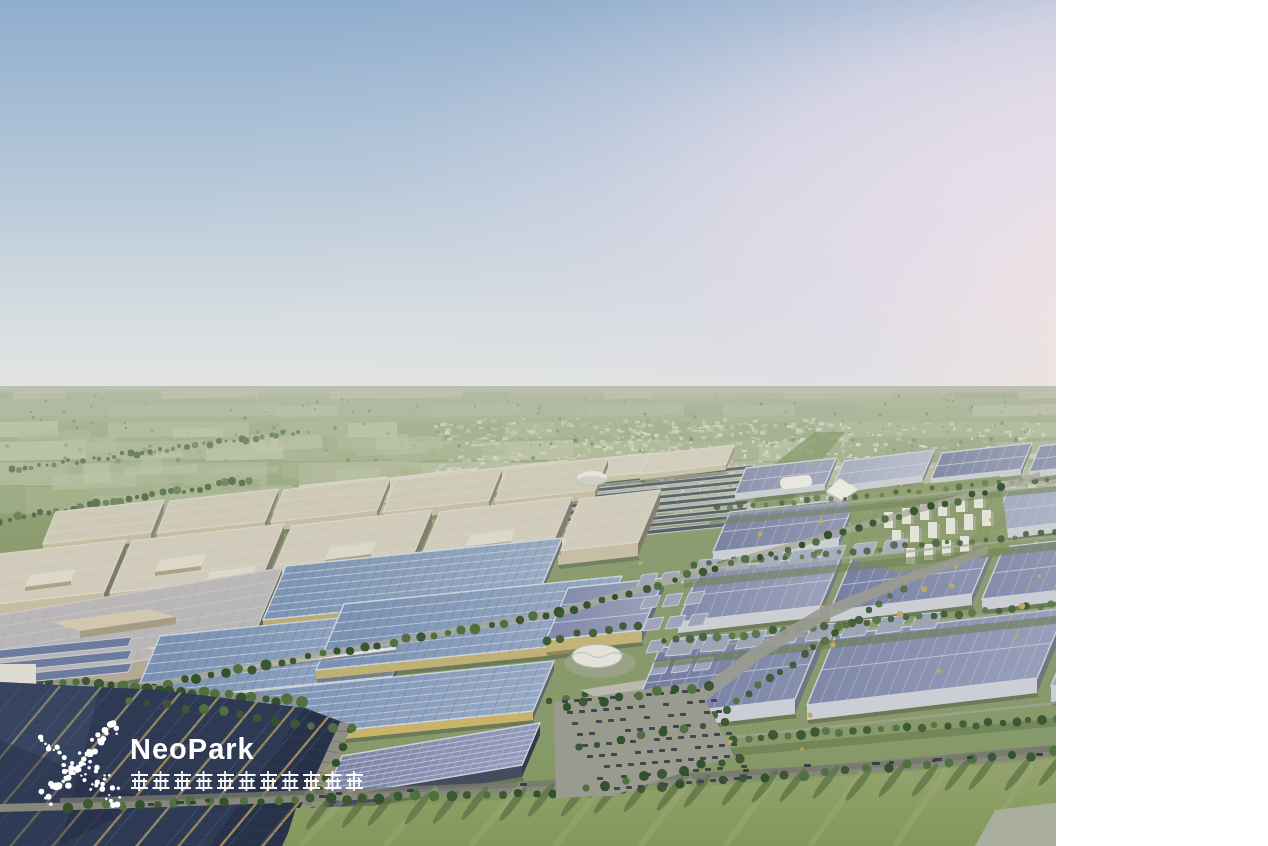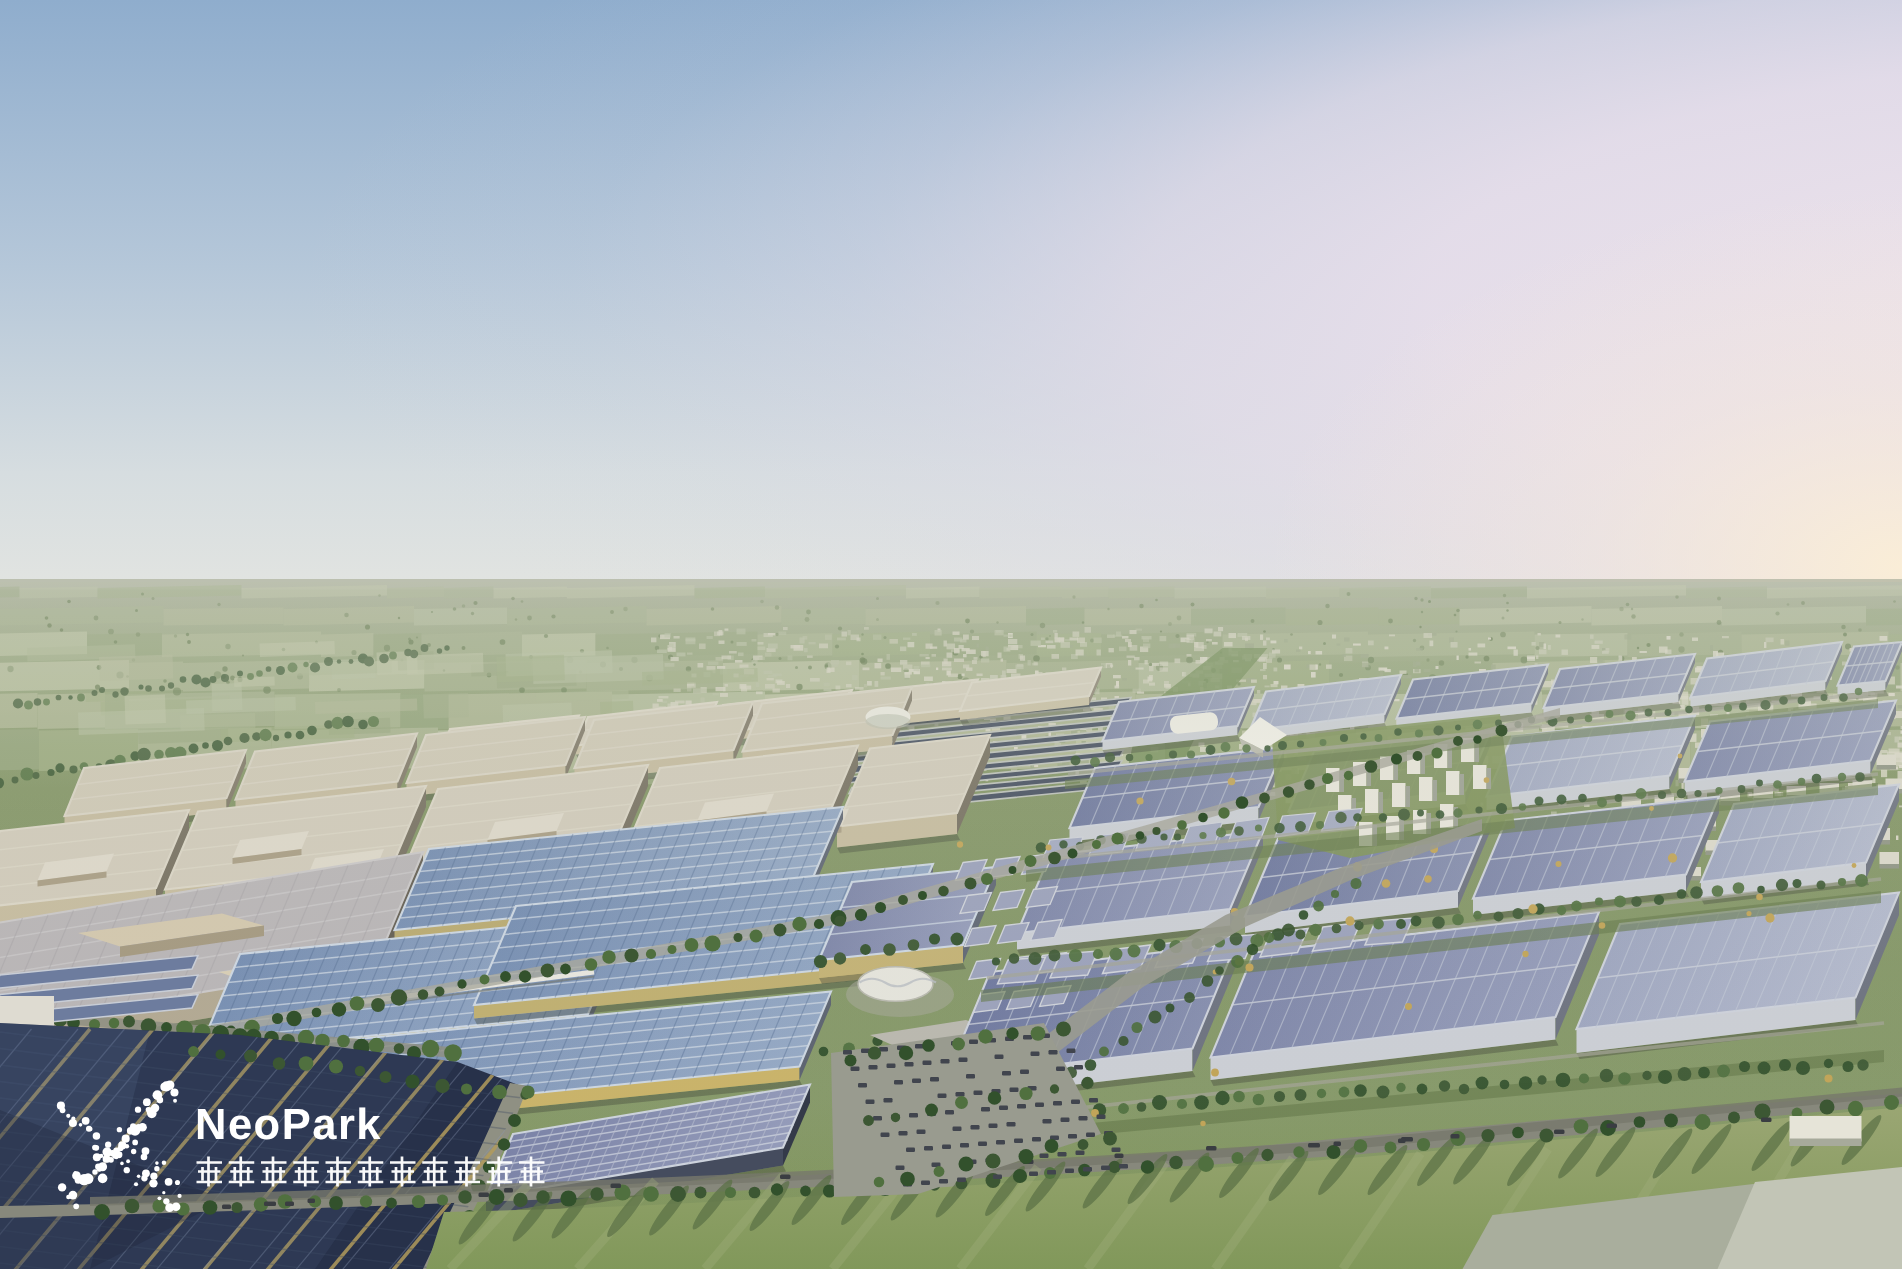"NeoPark" #stage { width: 1268px -> 1056px }
